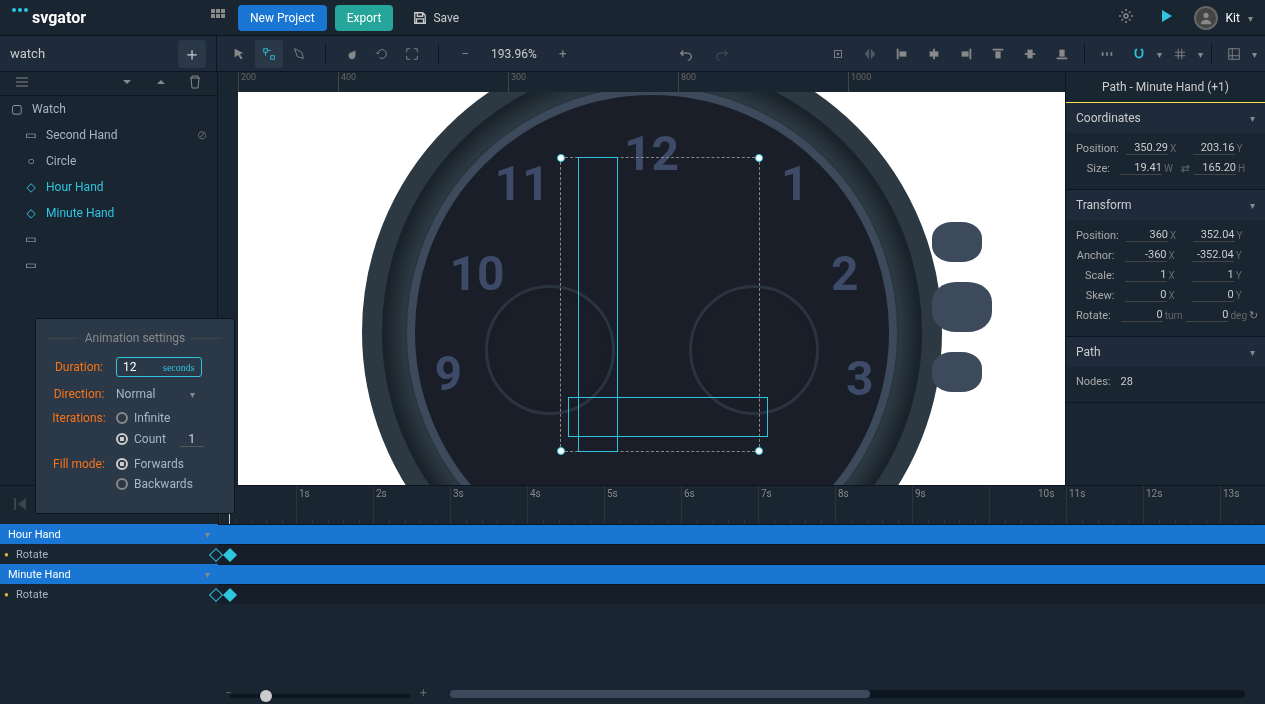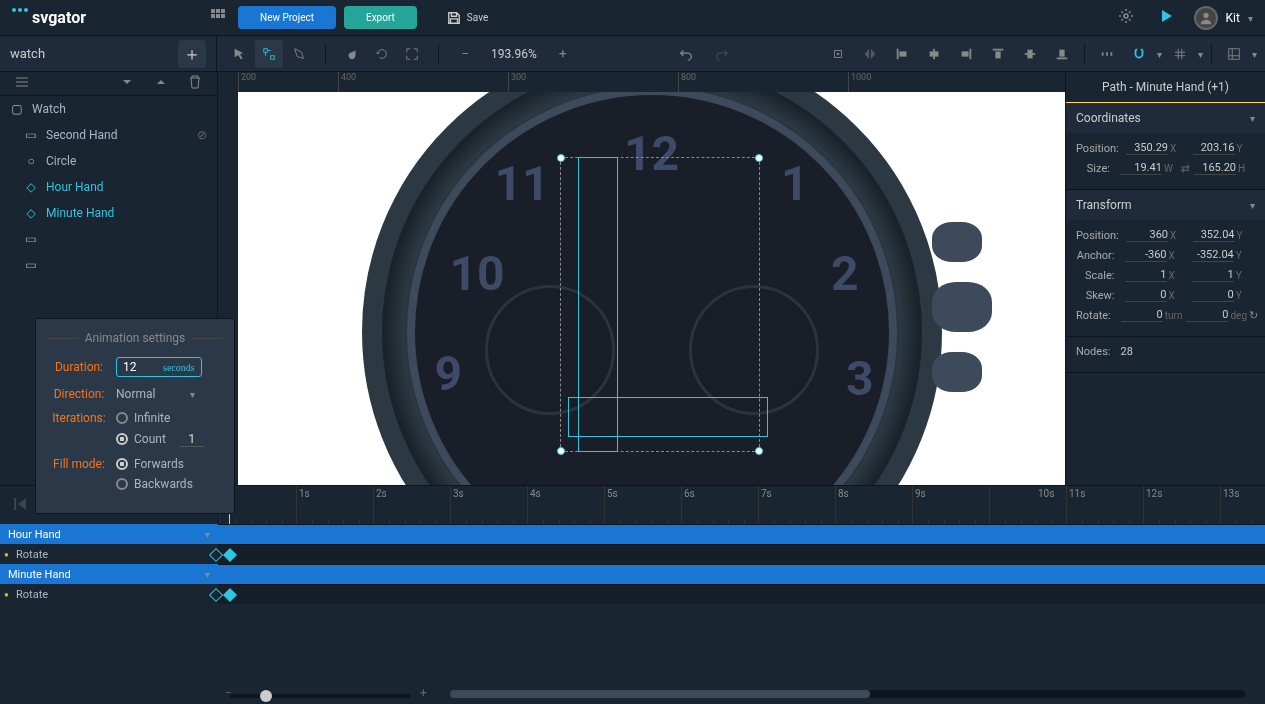"New Project" .btn { font-size: 10px -> 12px; padding: 6px 22px -> 6px 12px }
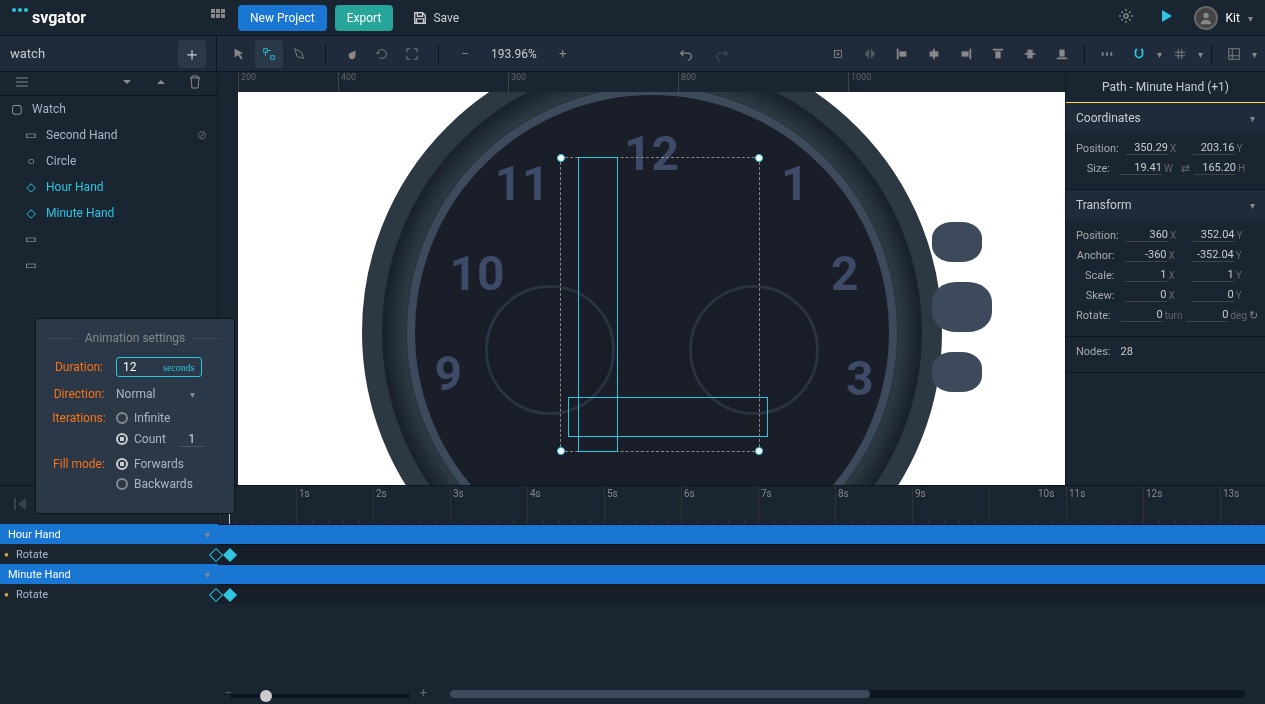"Path" div.rp-section-head { html: none -> <div> <span>Path</span> <span></span> </div> }
